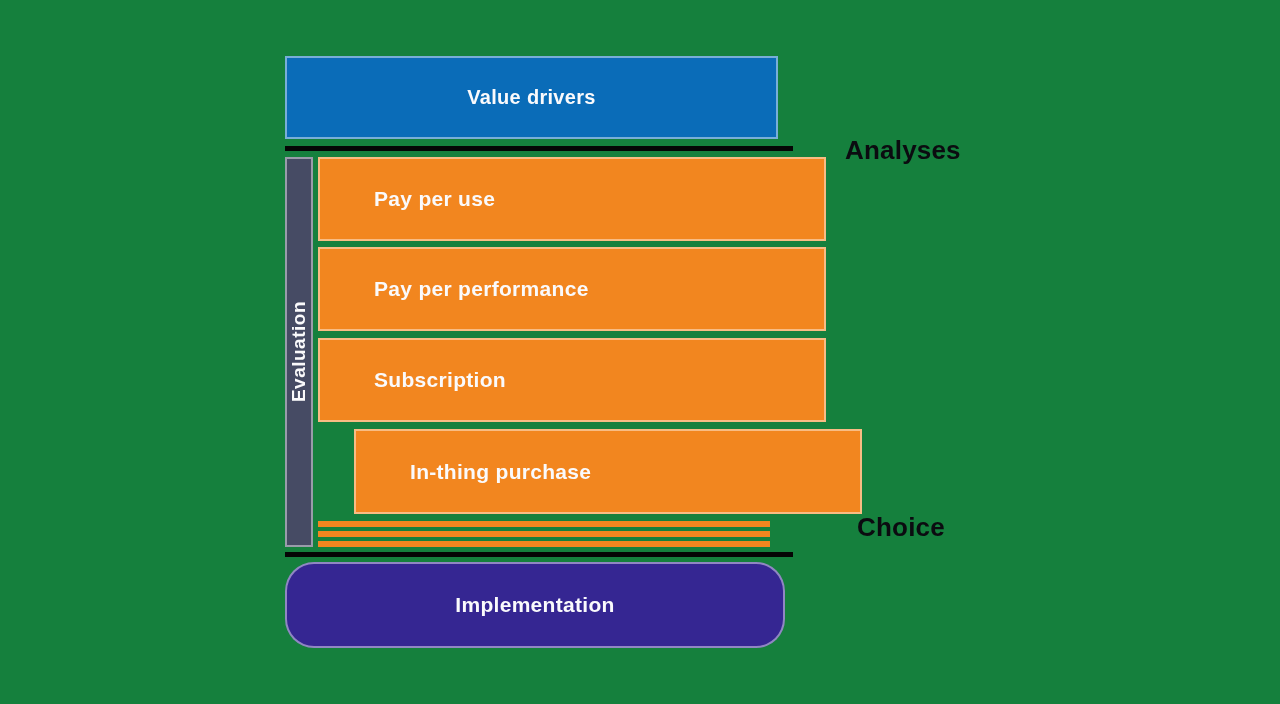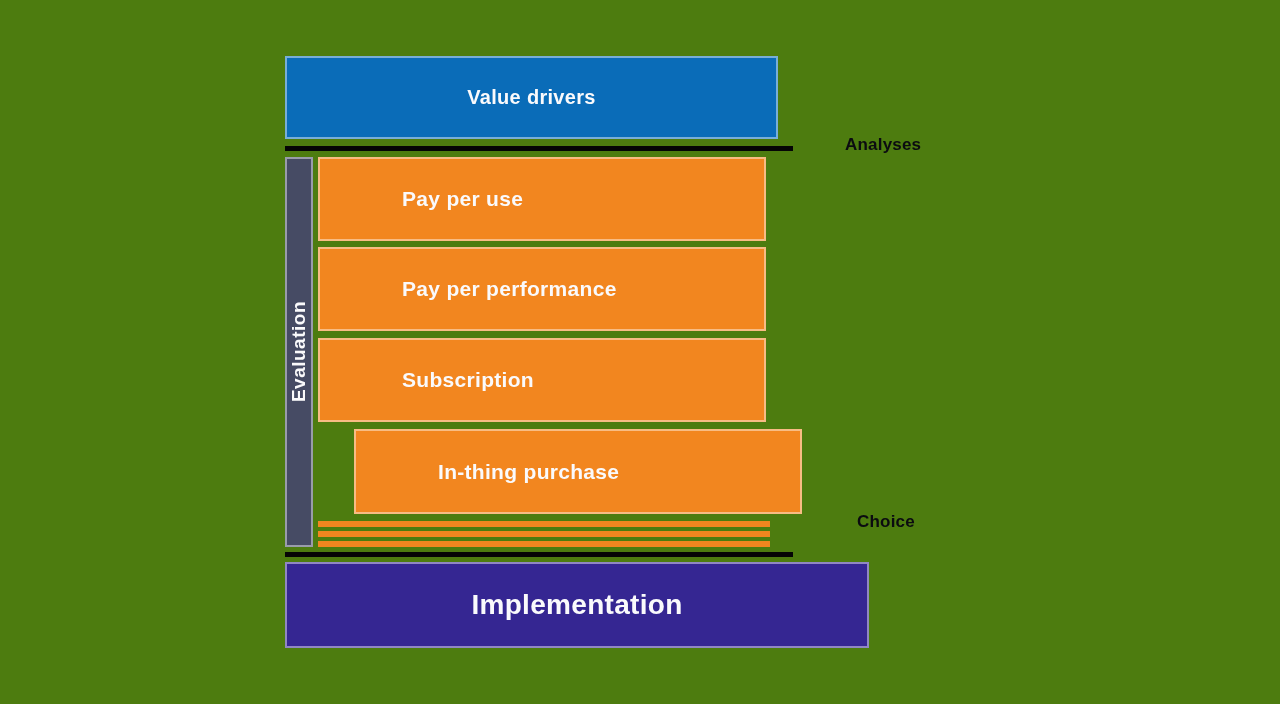"Value drivers" .canvas { background: #4d7c0f -> #15803d }
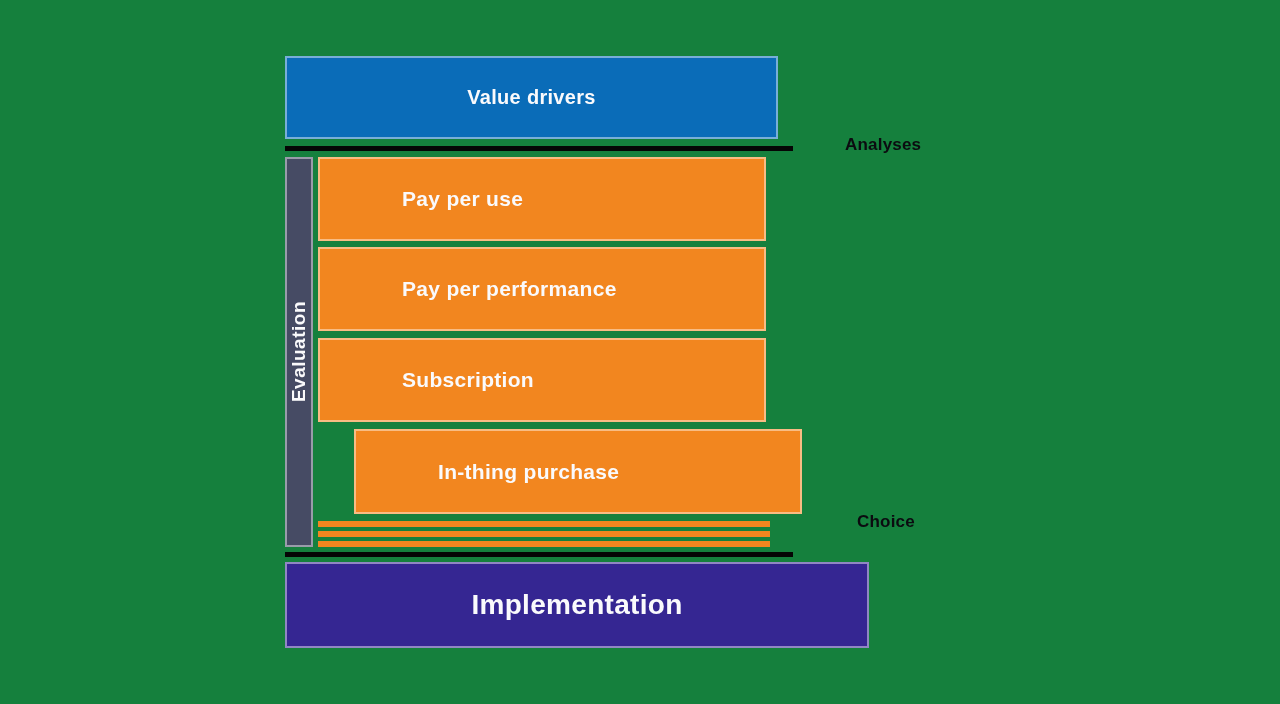"Analyses" .stage-label { font-size: 17px -> 26px }
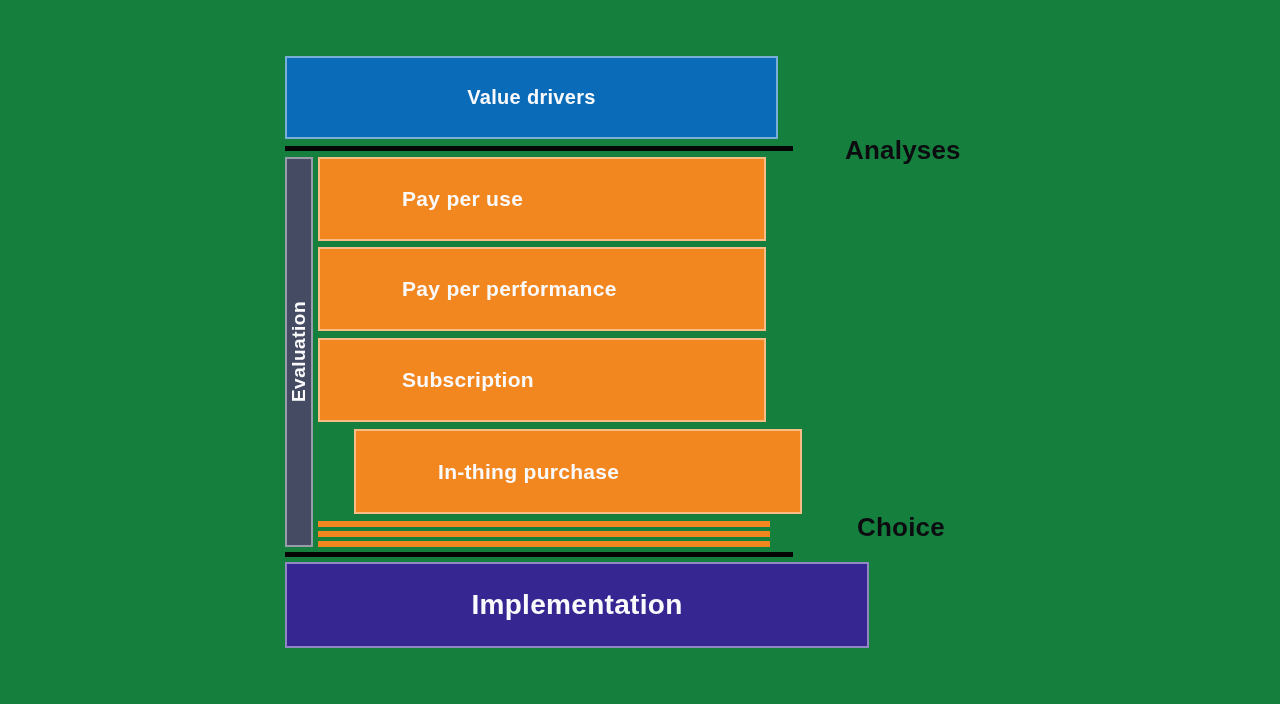"Pay per use" .option { padding-left: 82px -> 54px; width: 448px -> 508px }
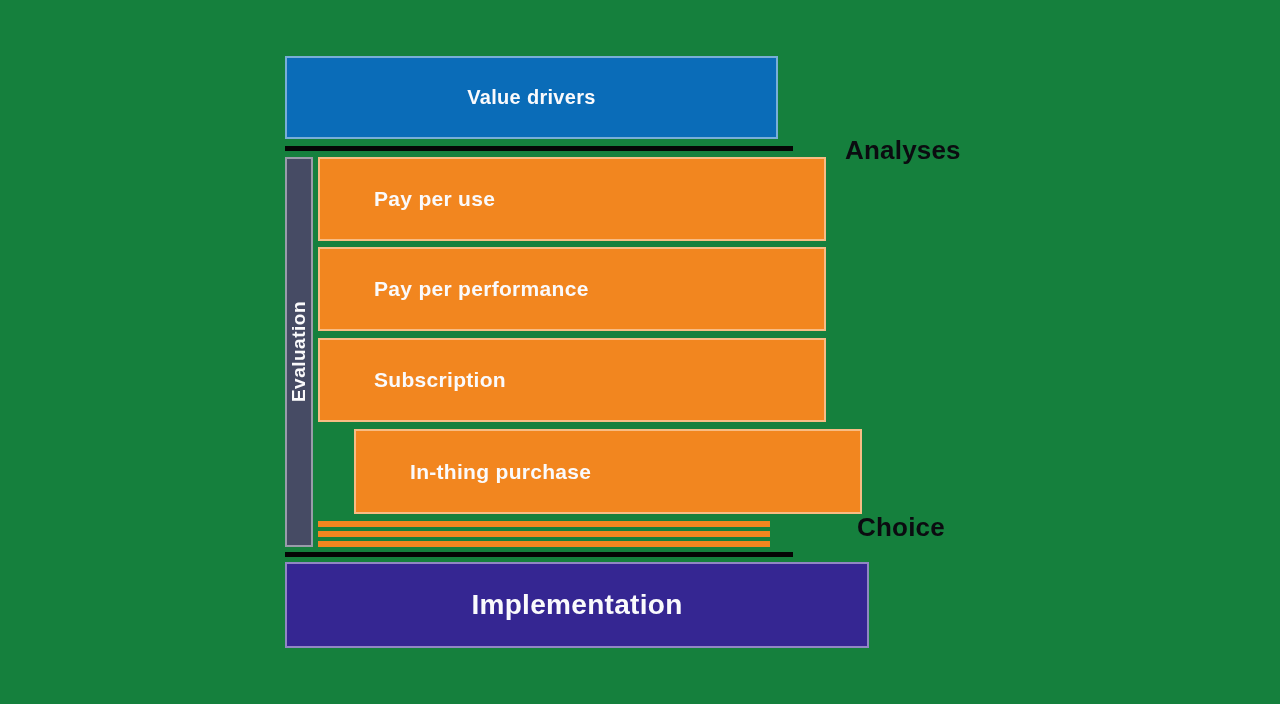"Implementation" .implementation { border-radius: none -> 29px; font-size: 28px -> 21px; width: 584px -> 500px }
